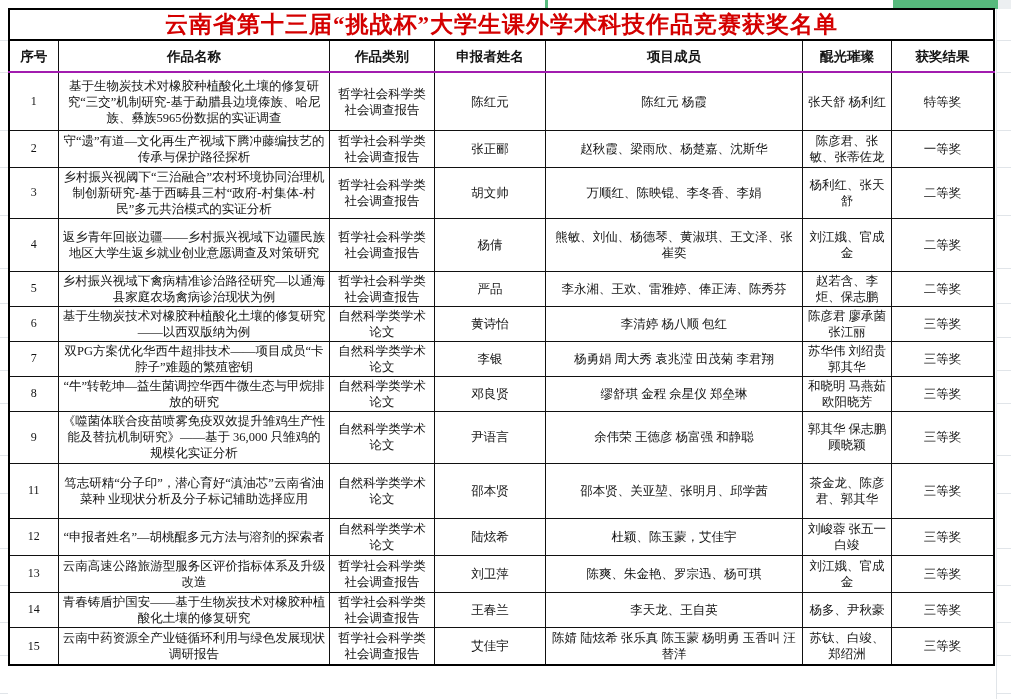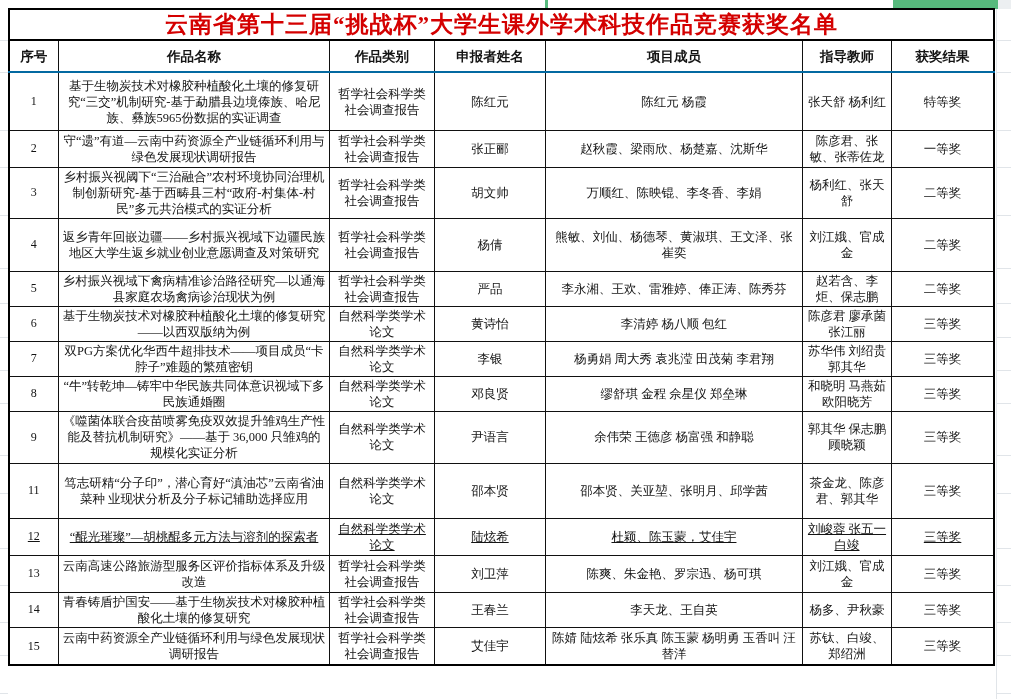"序号" tr.header-row th { border-bottom: 2px solid #0369a1 -> 2px solid #a21caf }
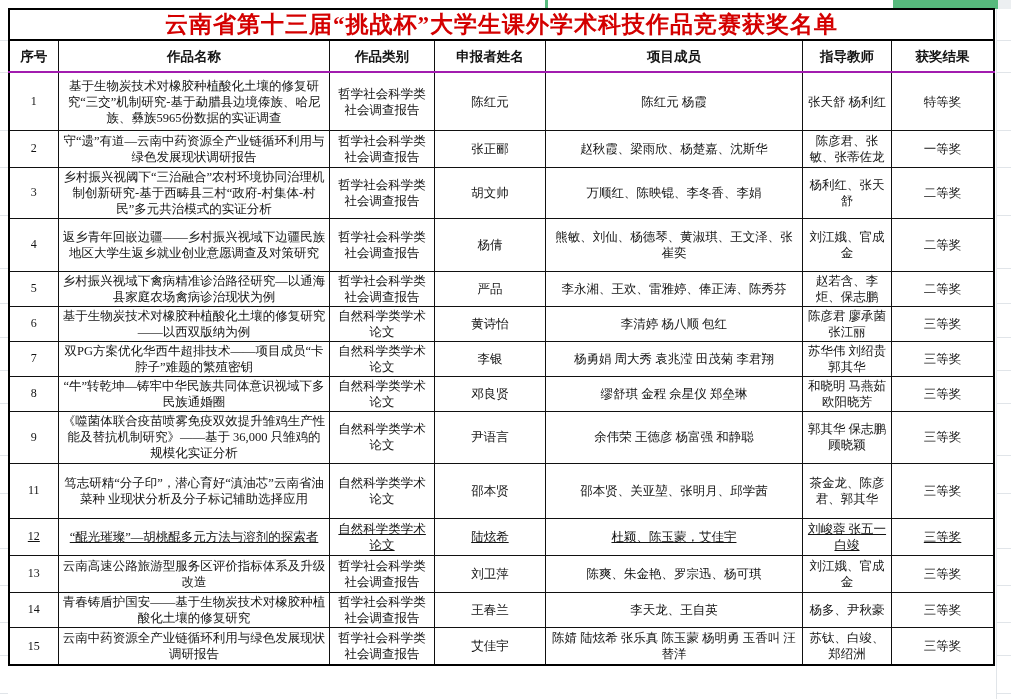"指导教师" th { text: 指导教师 -> 醌光璀璨 }
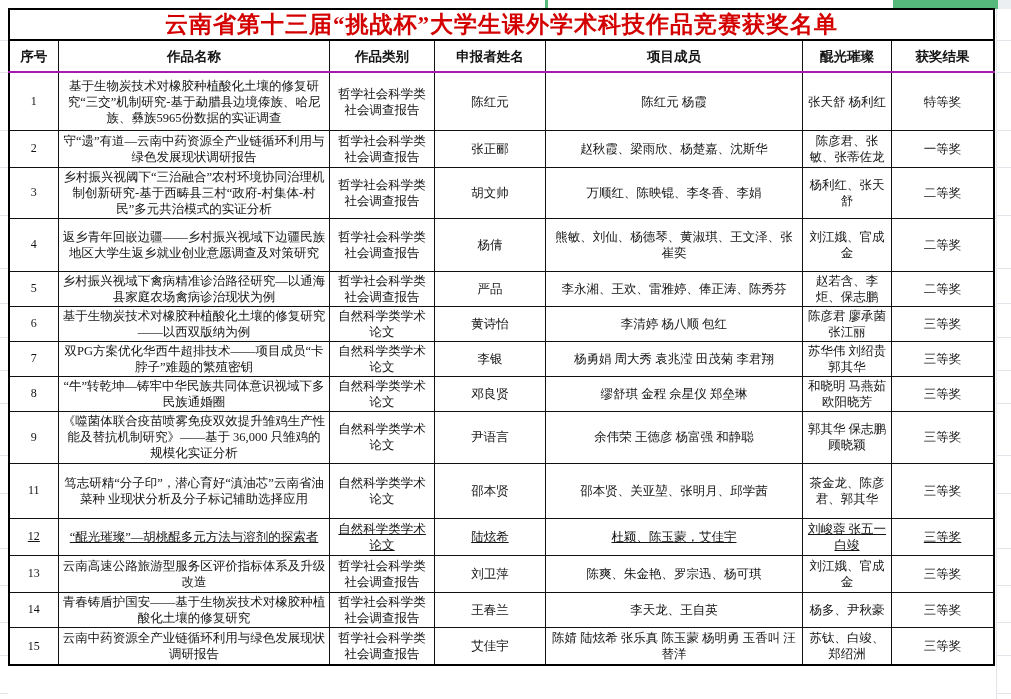"守“遗”有道—云南中药资源全产业链循环利用与绿色发展现状调研报告" td.cell-title { text: 云南中药资源全产业链循环利用与绿色发展现状调研报告 -> 文化再生产视域下腾冲藤编技艺的传承与保护路径探析 }
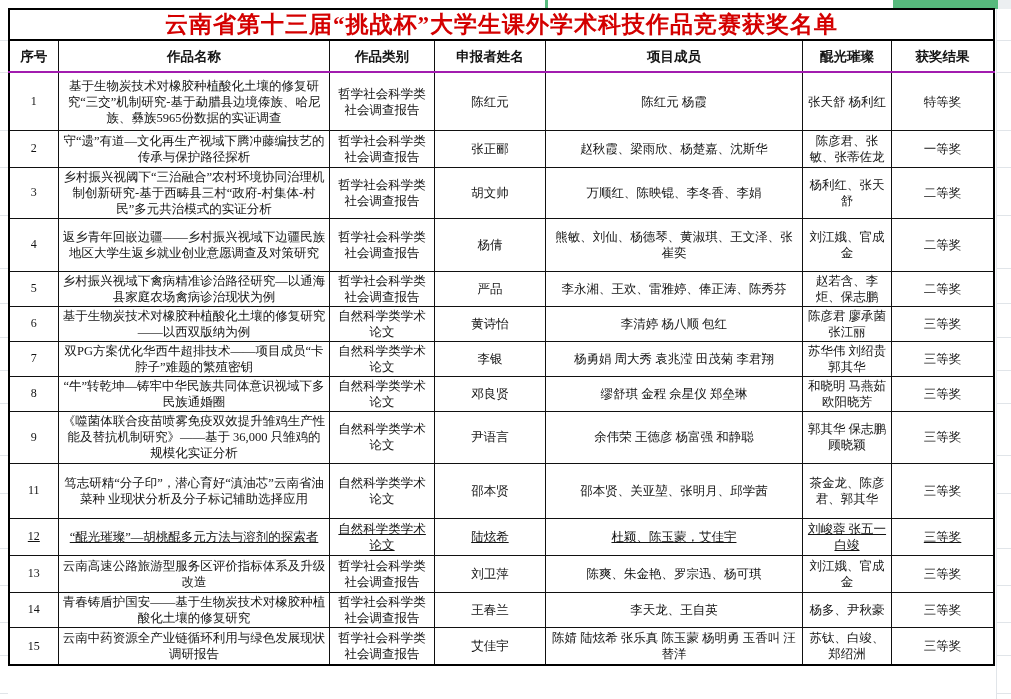"“牛”转乾坤—铸牢中华民族共同体意识视域下多民族通婚圈" td.cell-title { text: 铸牢中华民族共同体意识视域下多民族通婚圈 -> 益生菌调控华西牛微生态与甲烷排放的研究 }
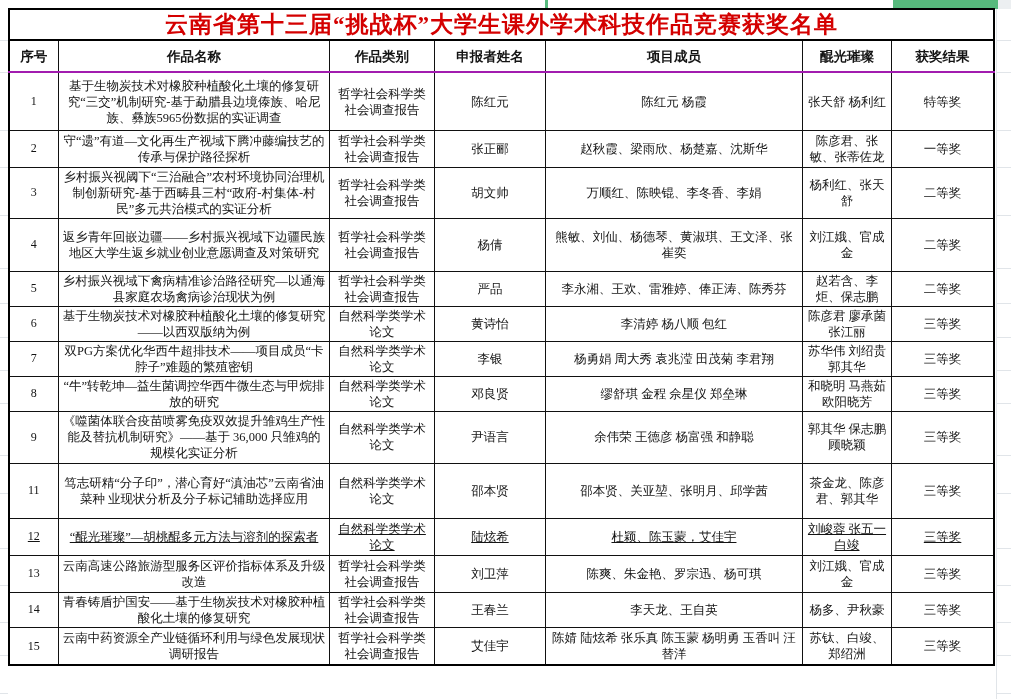"12" tr { text-decoration: underline -> none }
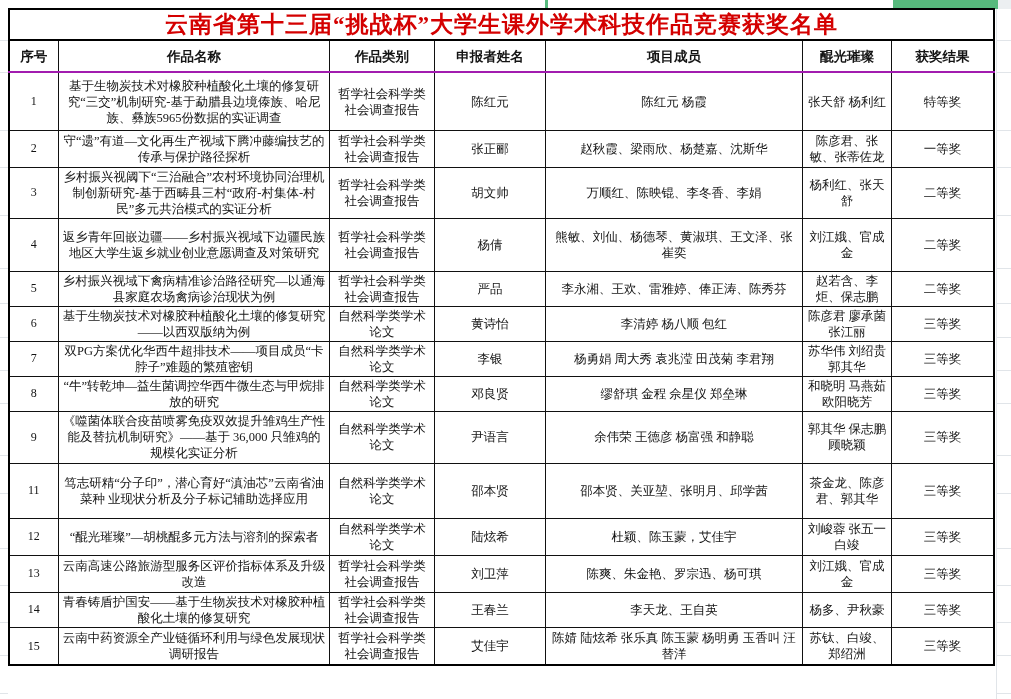"“醌光璀璨”—胡桃醌多元方法与溶剂的探索者" td.cell-title { text: 醌光璀璨 -> 申报者姓名 }
